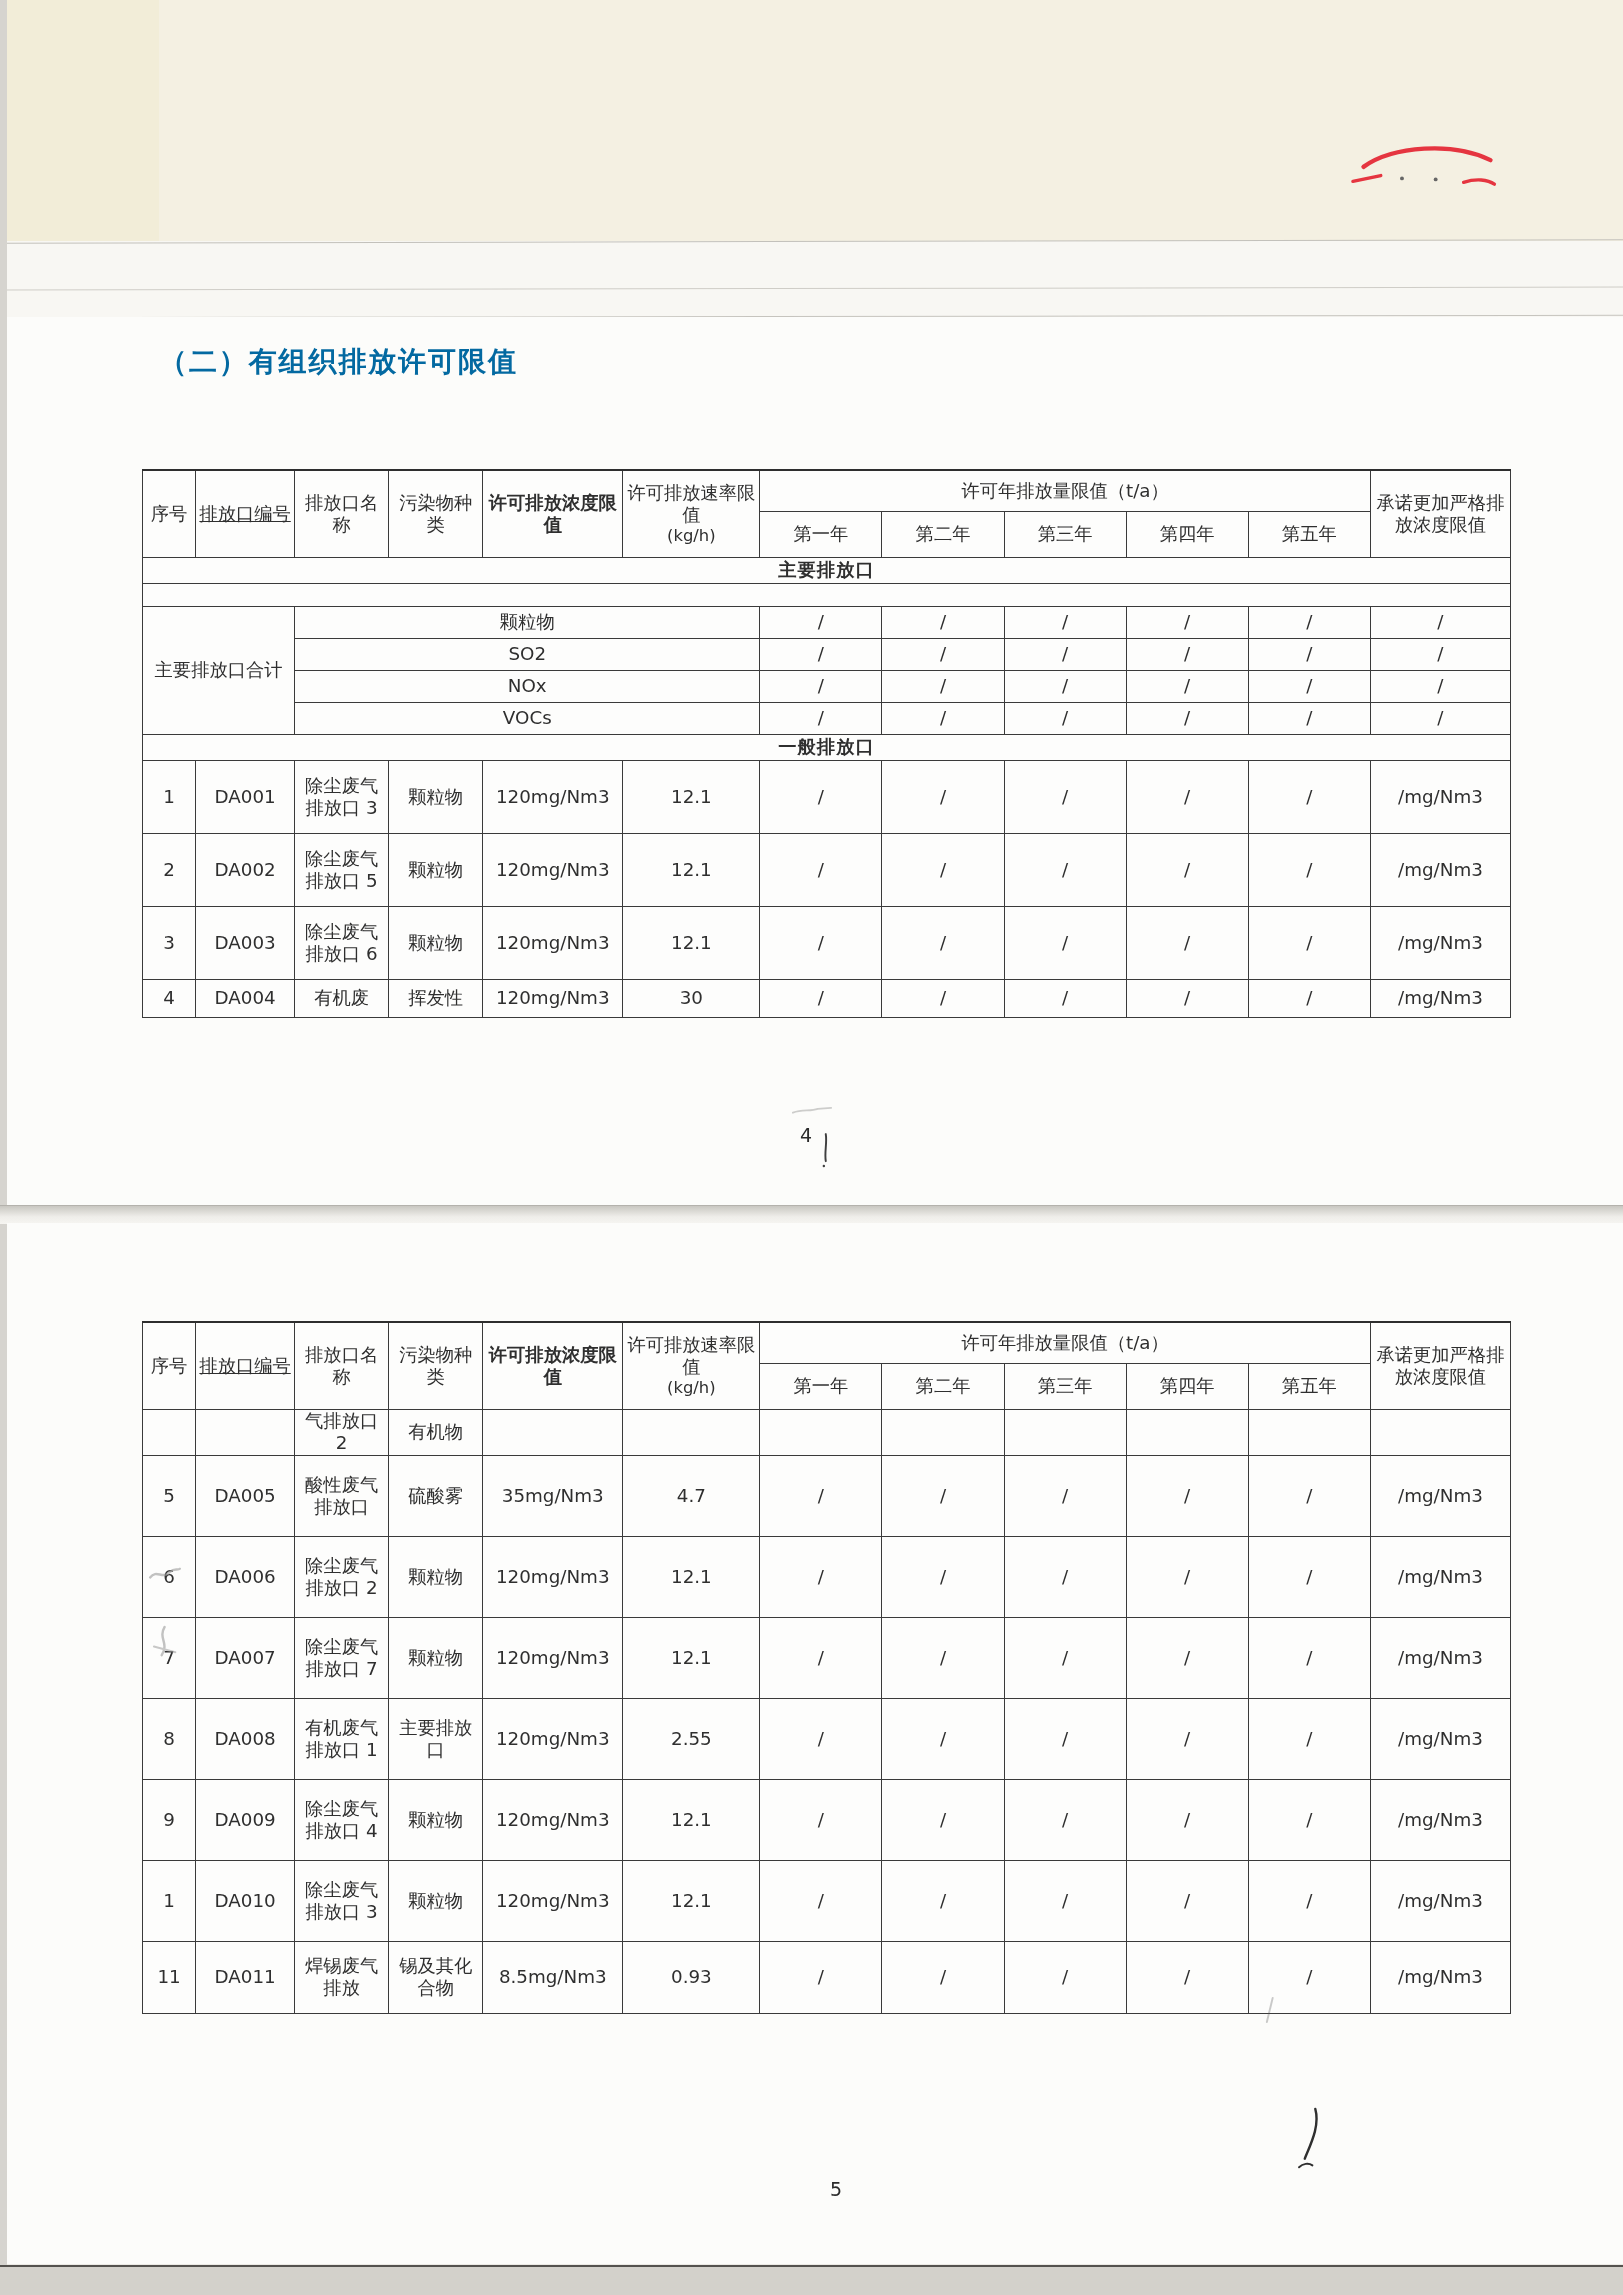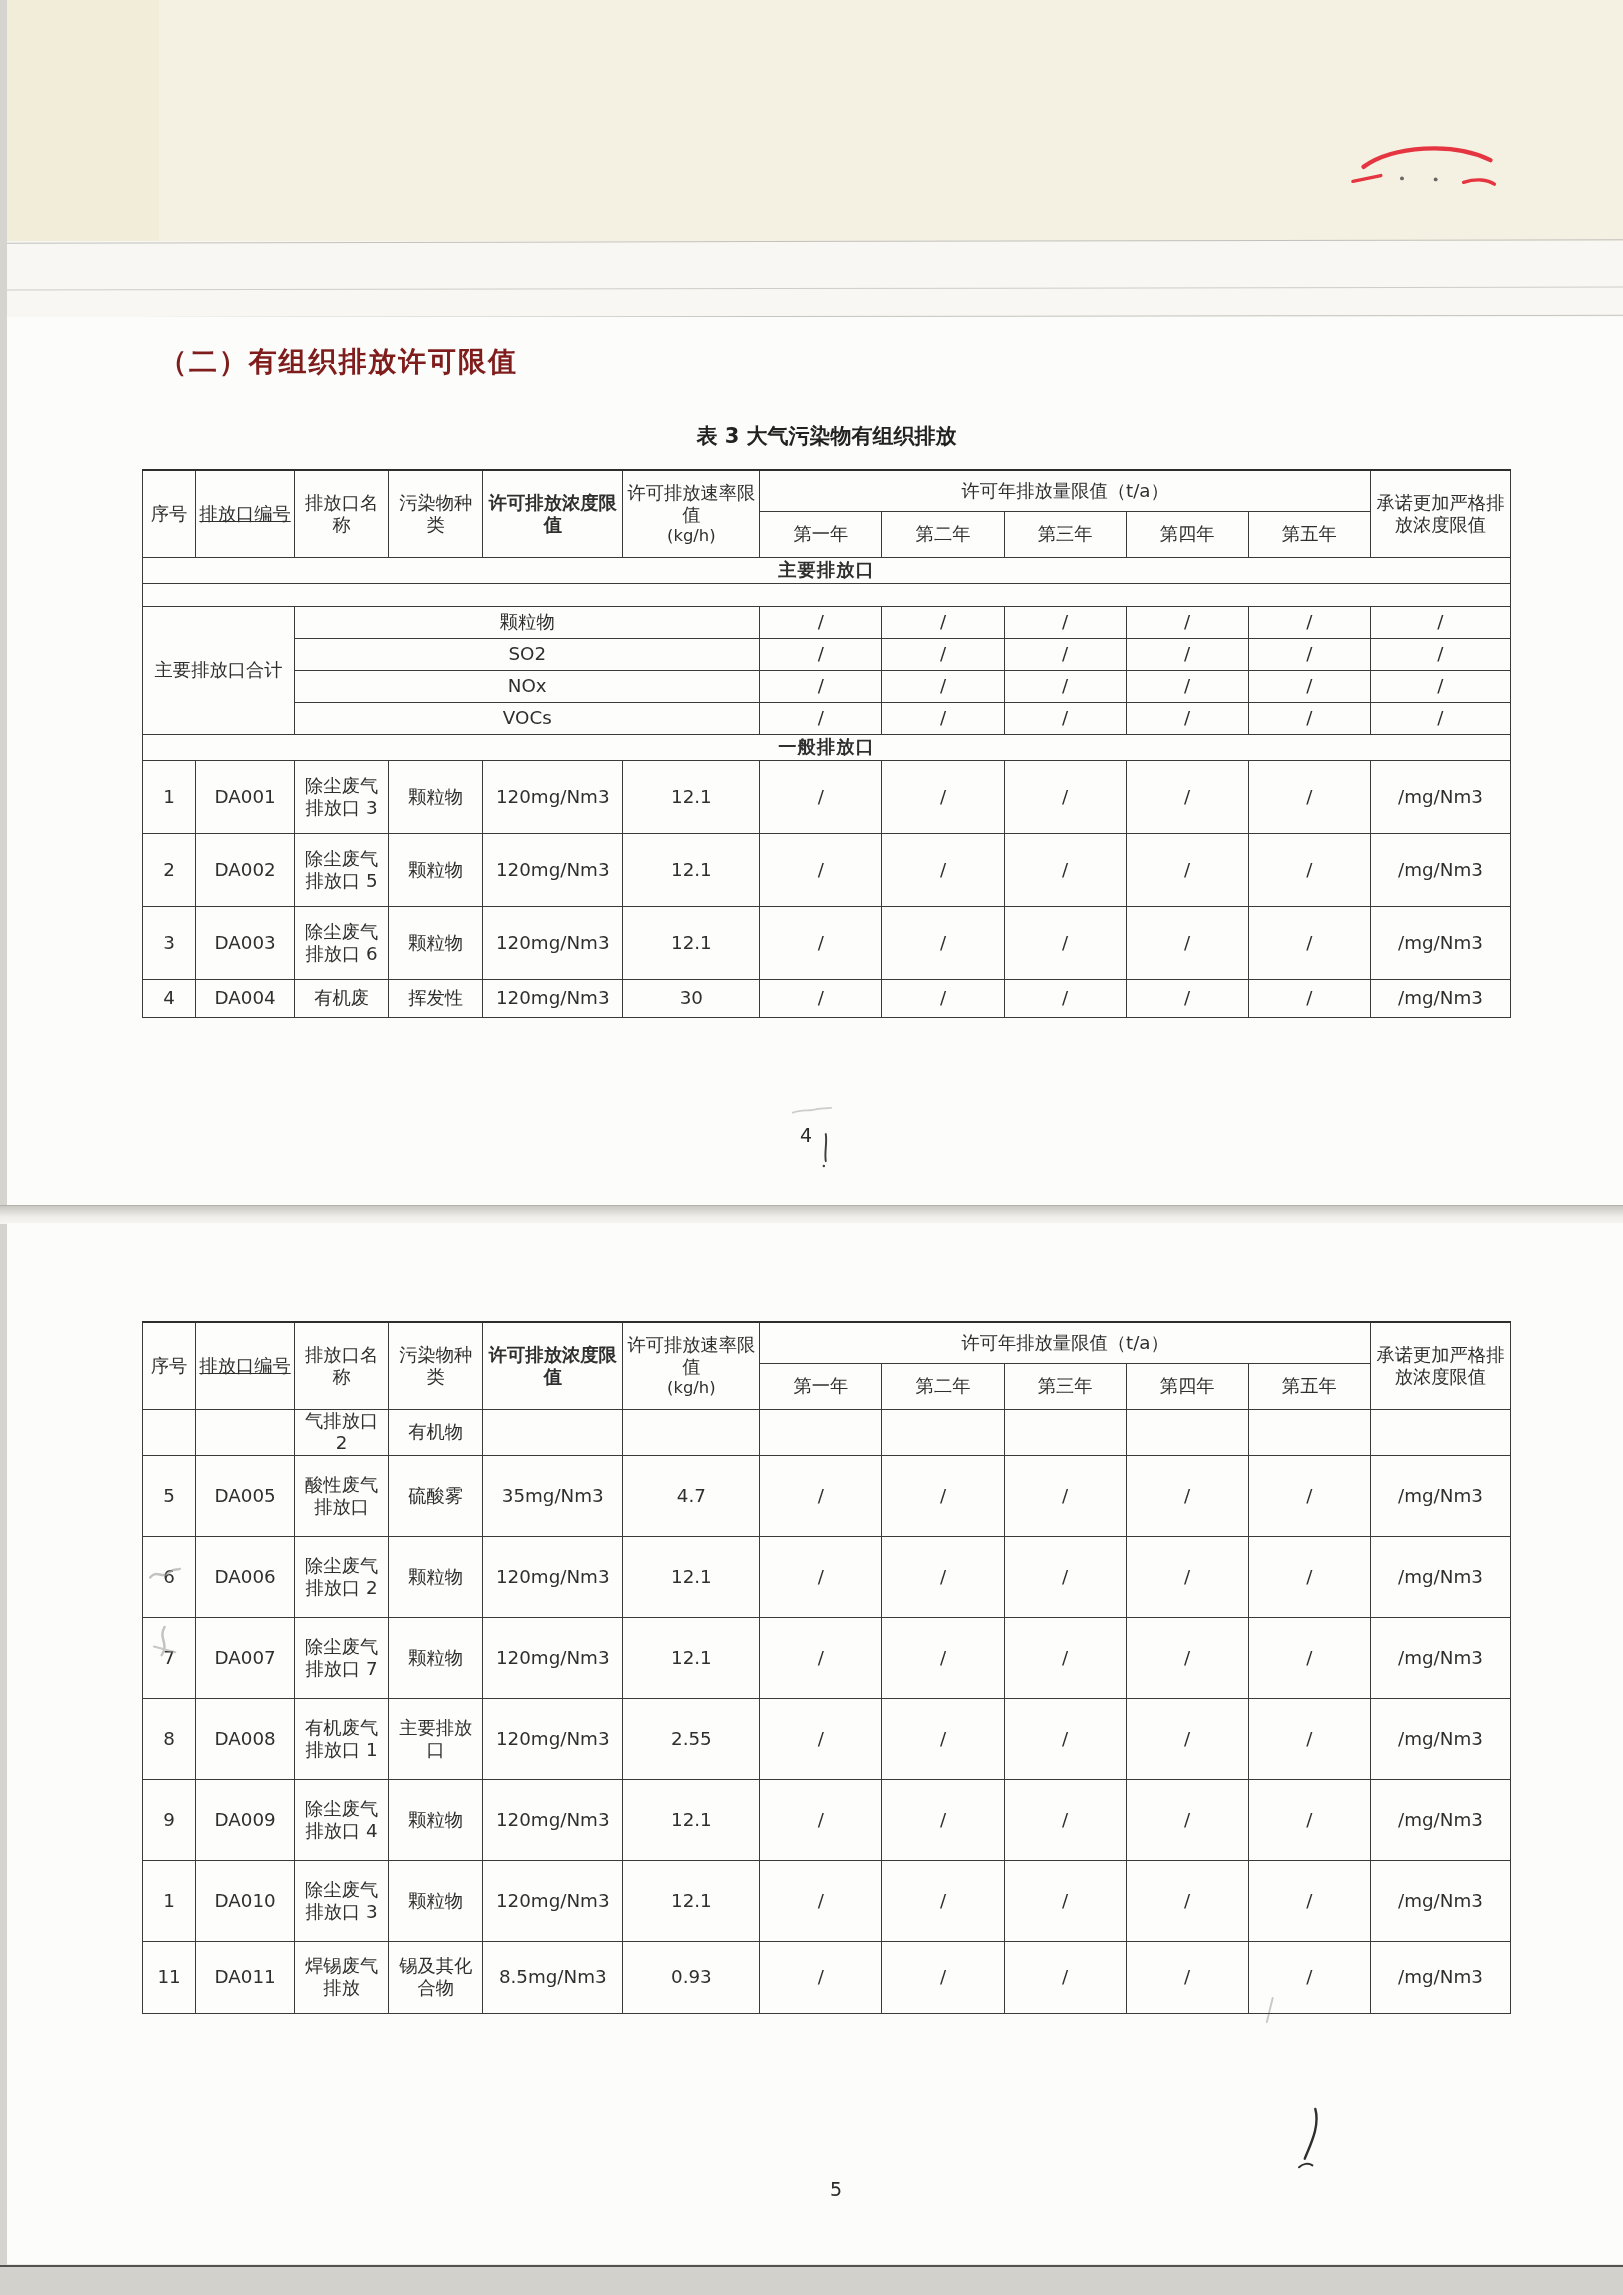"（二）有组织排放许可限值" .heading { color: #7f1d1d -> #0369a1 }
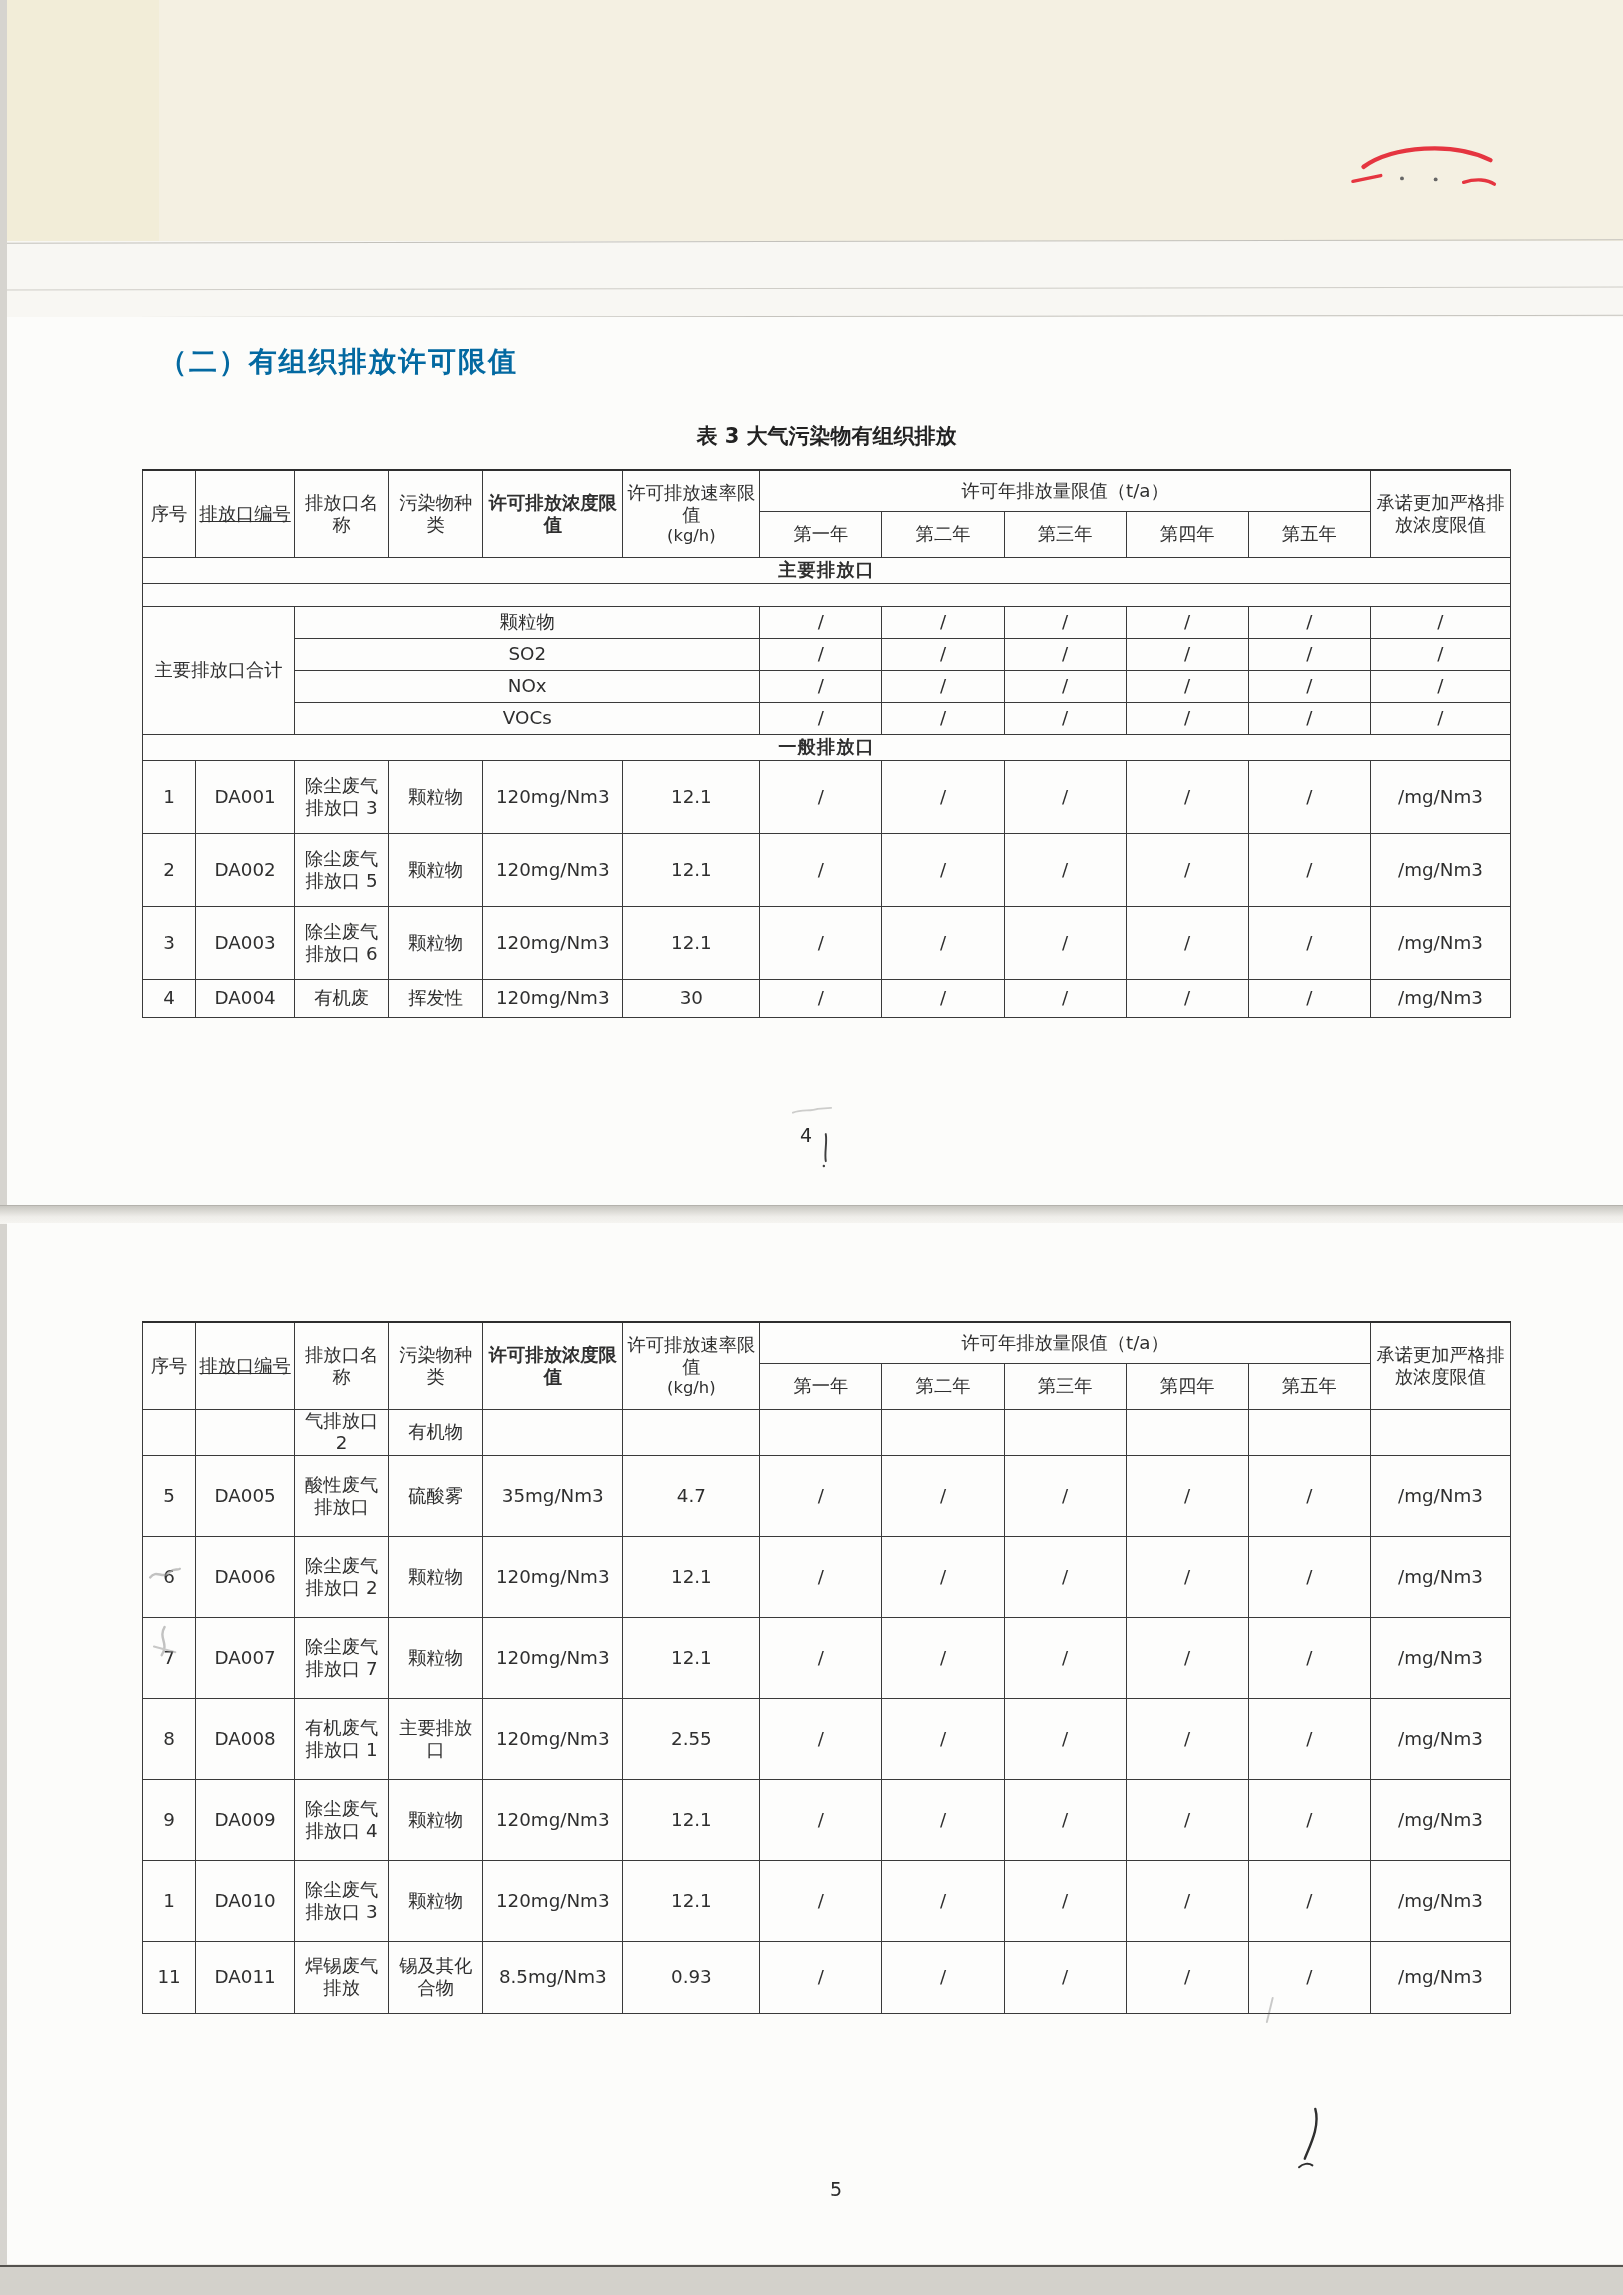"表 3 大气污染物有组织排放" div.abs { html: <div>表 3 大气污染物有组织排放</div> -> none }
